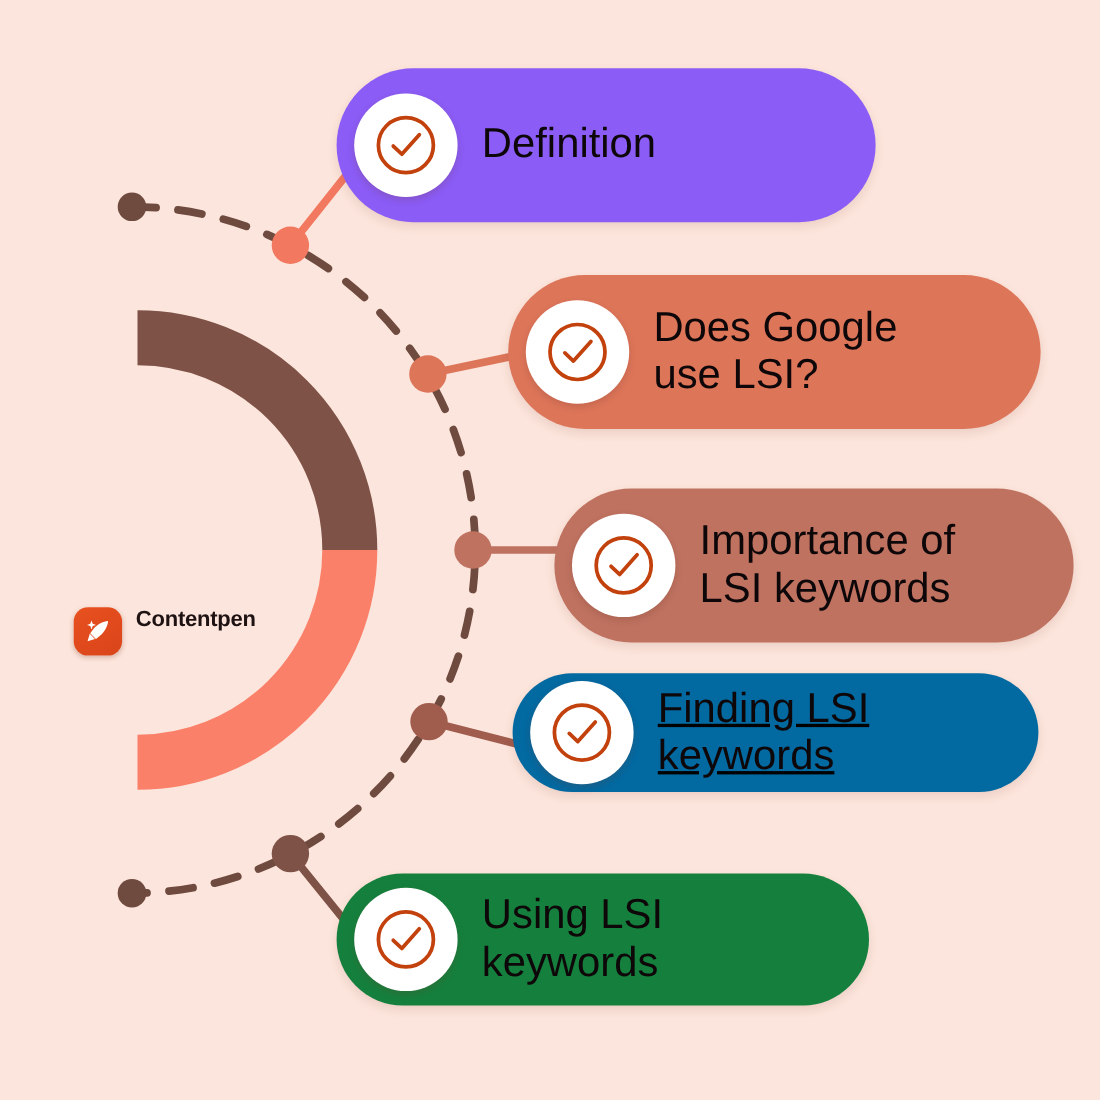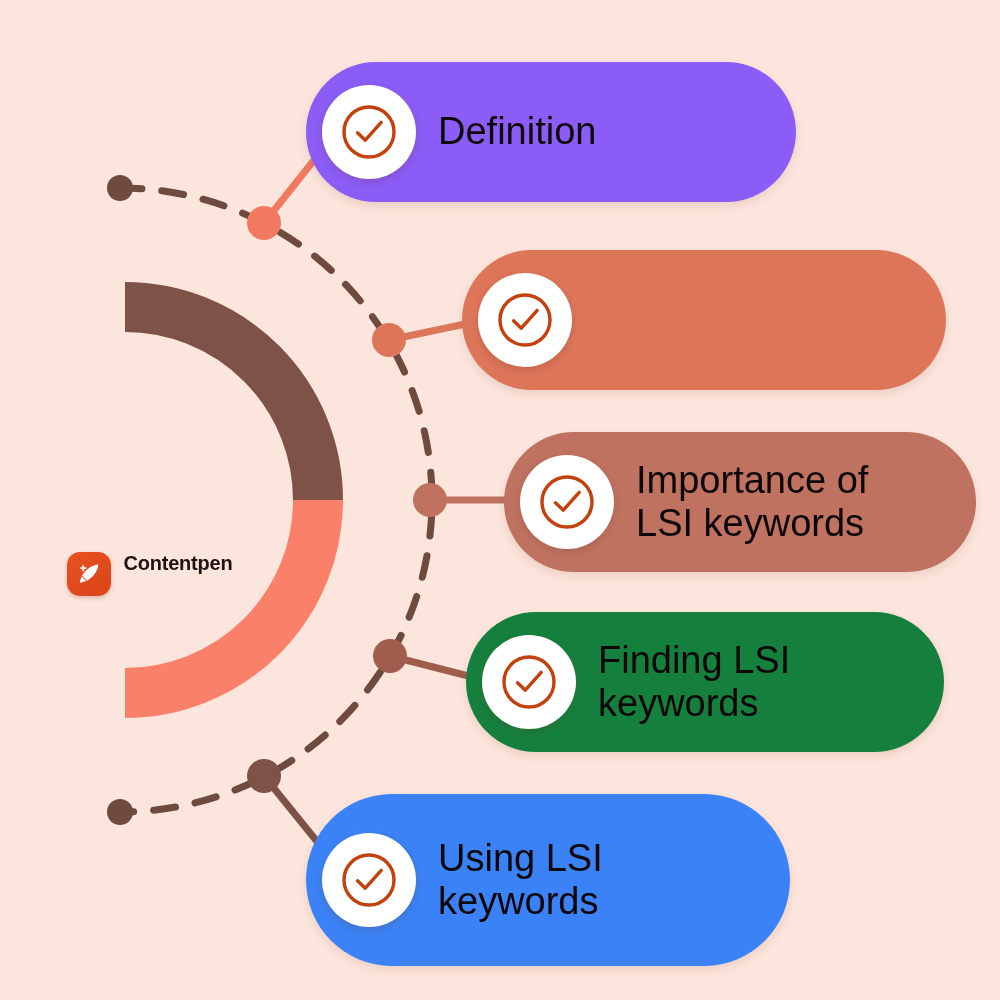"Does Google" div.pill-text { html: none -> <div>Does Google use LSI?</div> }
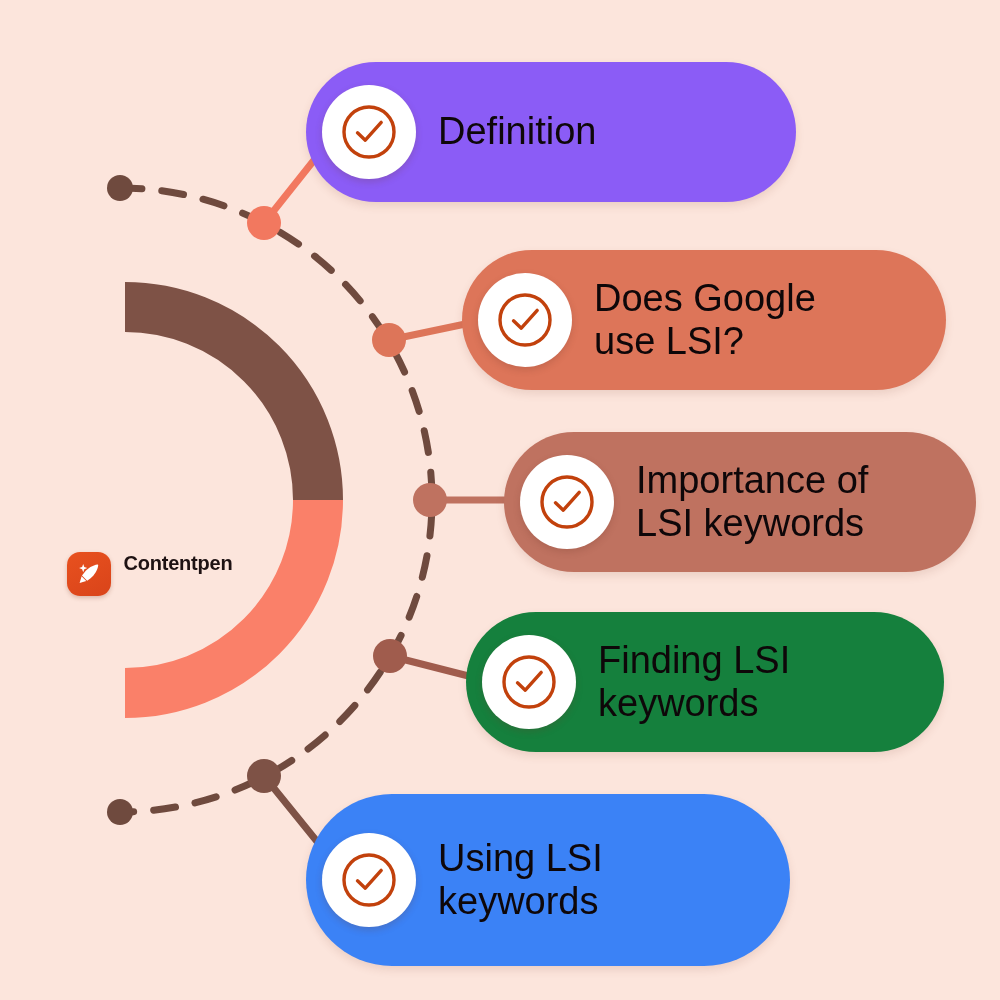"Importance of" div.pill { top: 432px -> 444px }
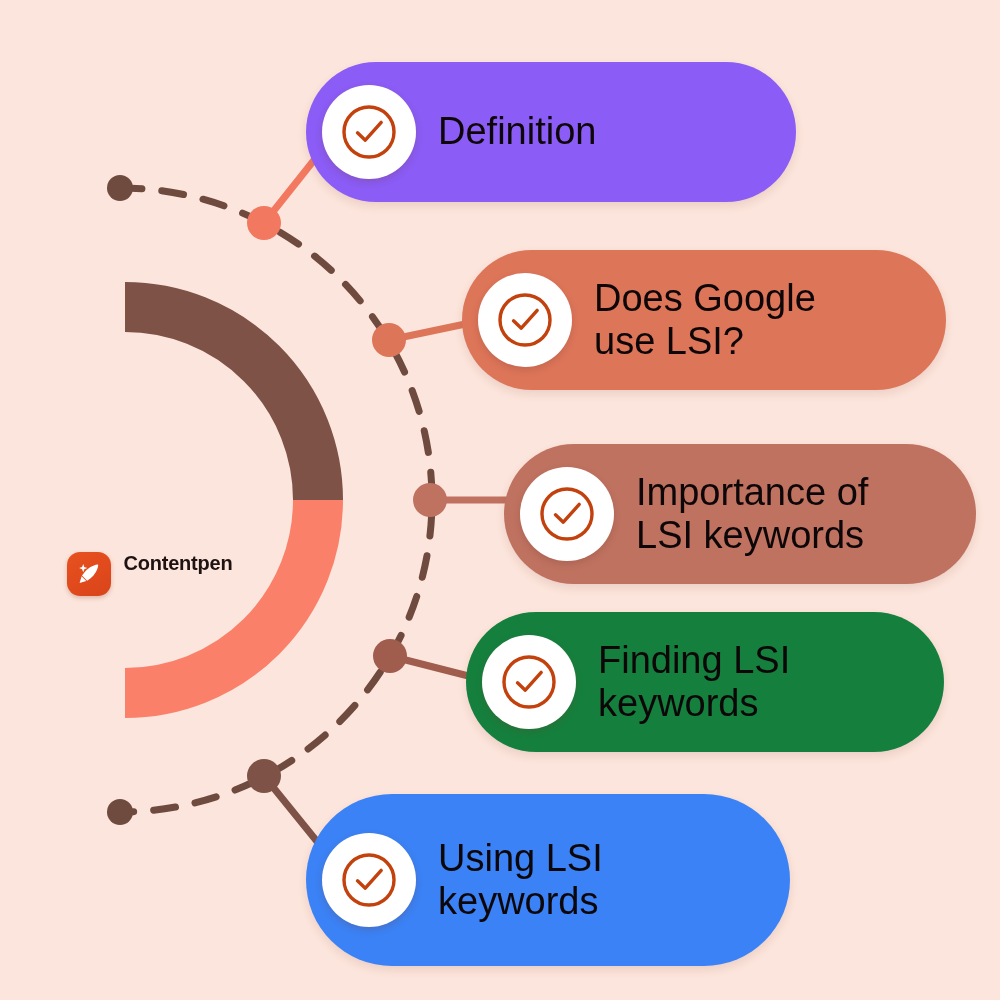"Finding LSI" div.pill { background: #15803d -> #0369a1; height: 140px -> 108px; text-decoration: none -> underline }
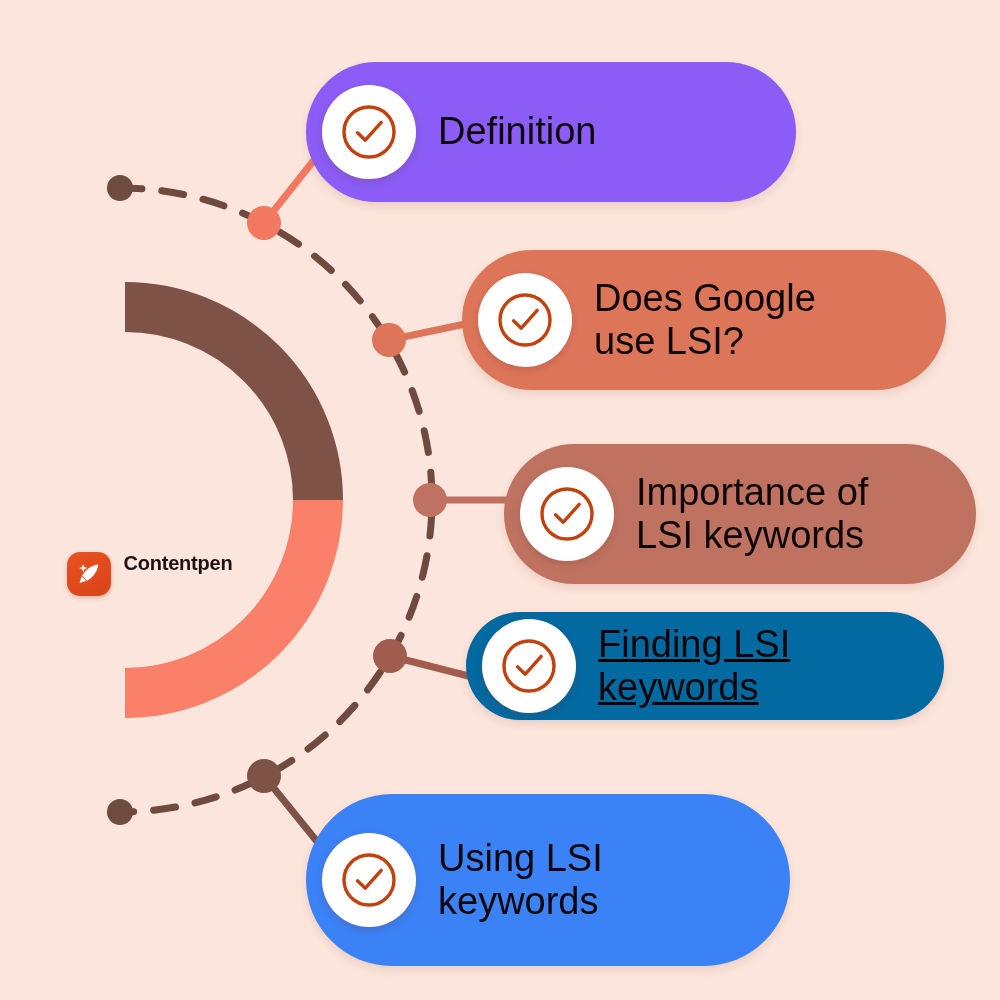"Using LSI" div.pill { background: #3b82f6 -> #15803d; height: 172px -> 120px }
